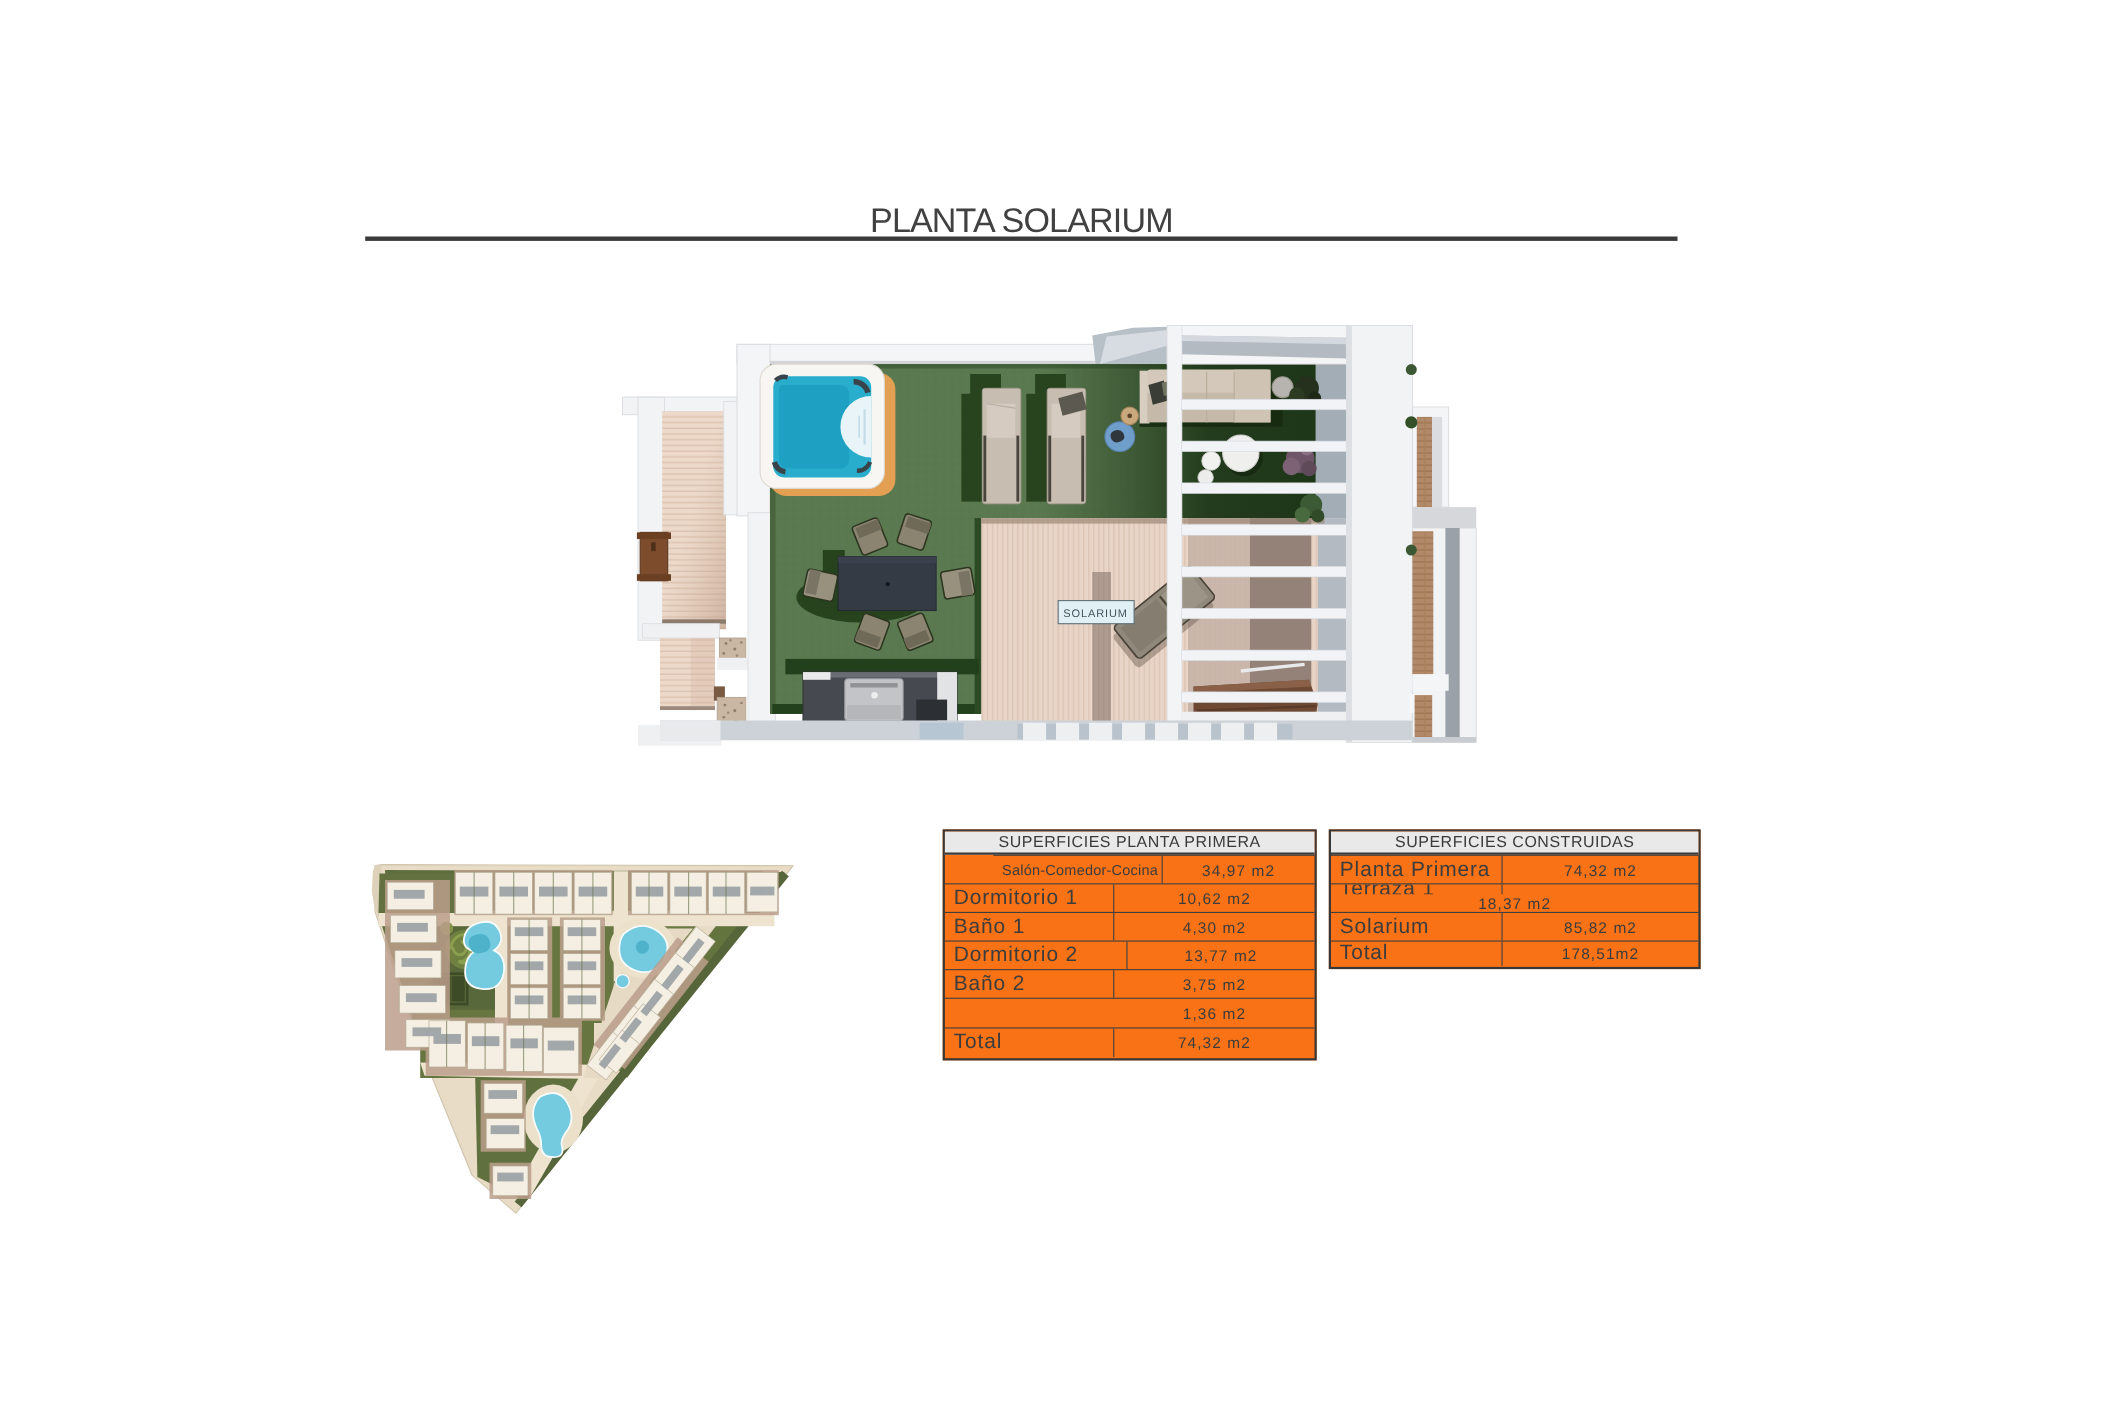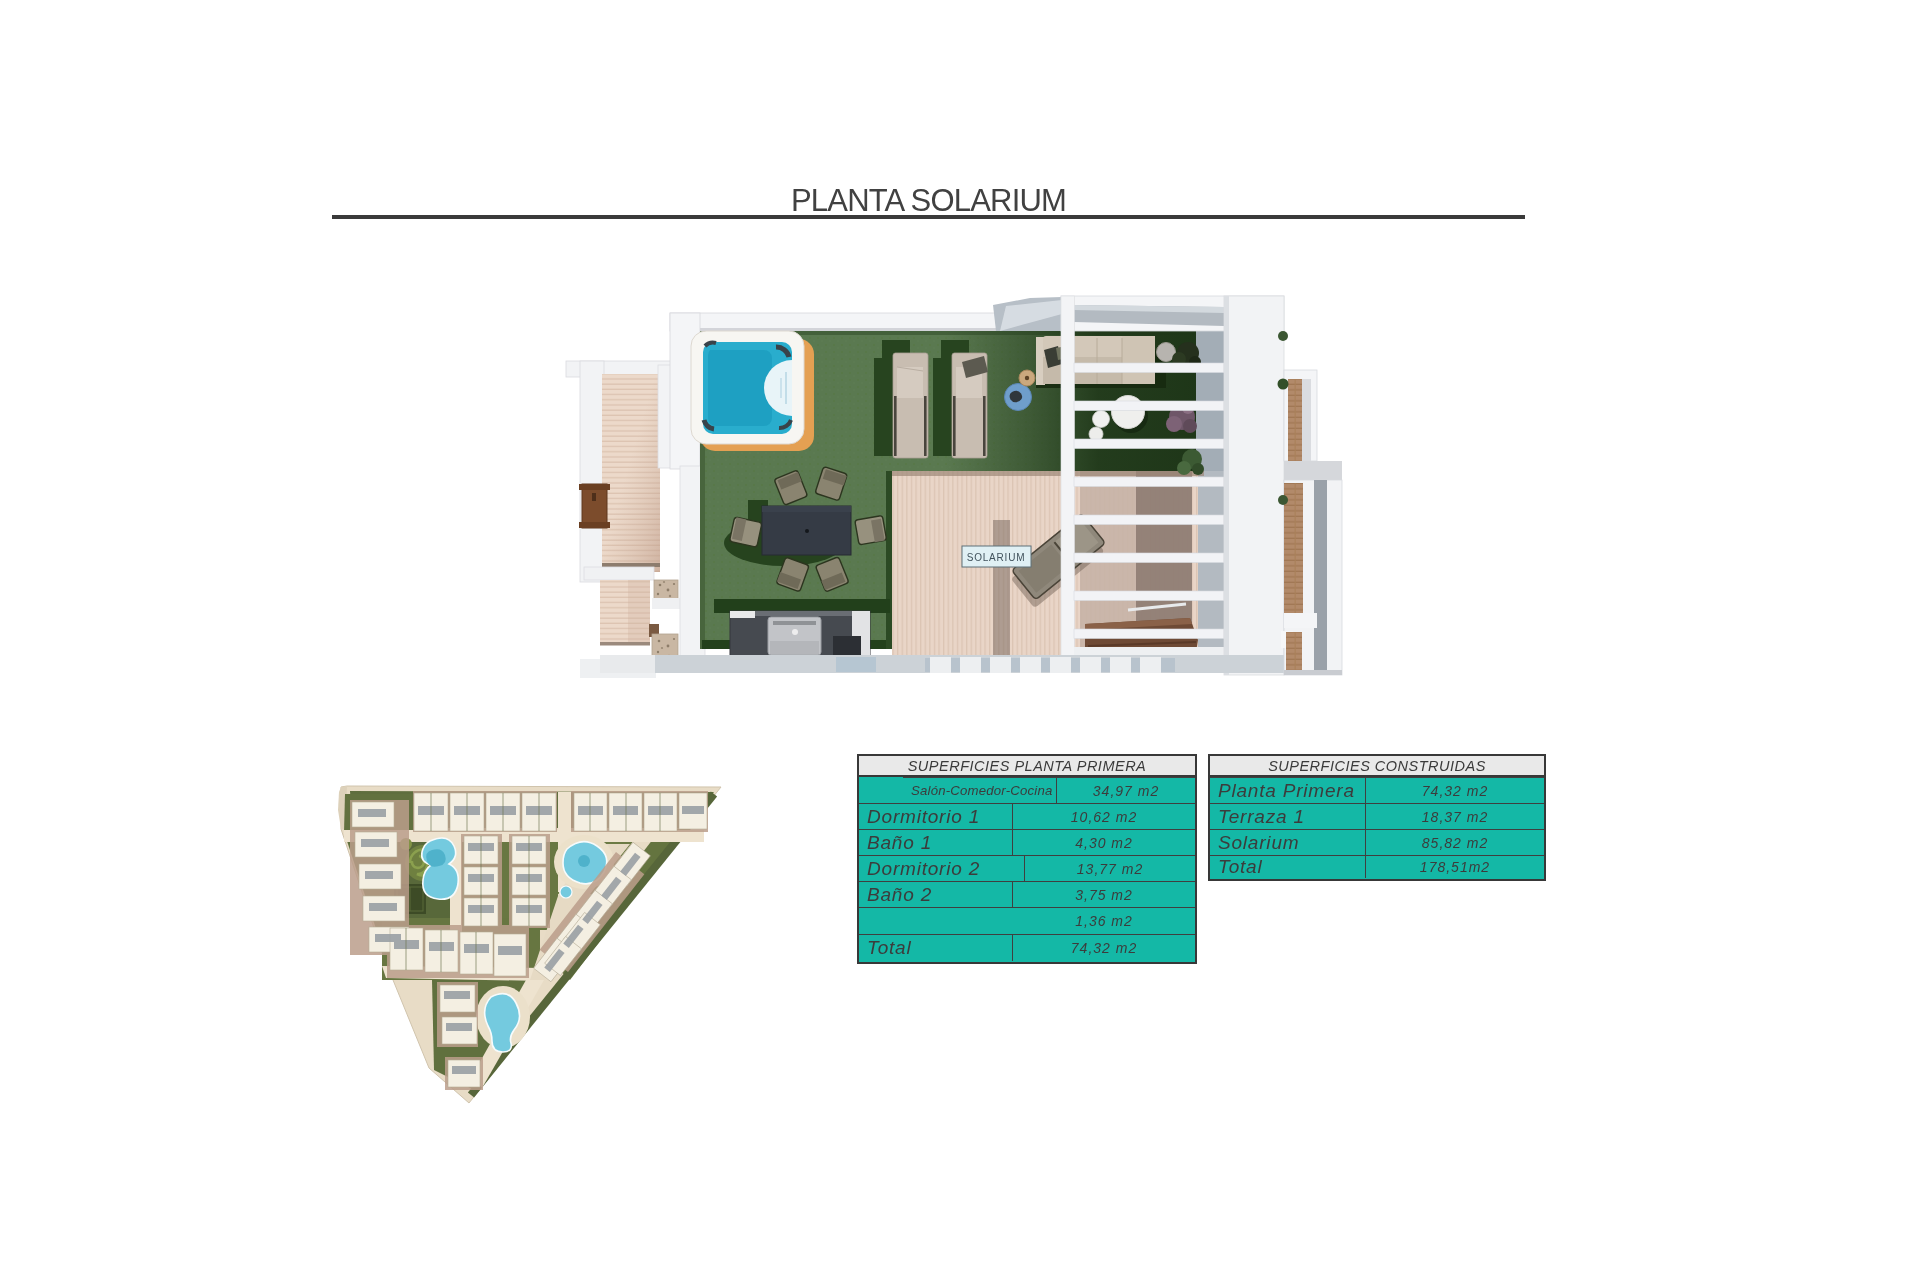"SUPERFICIES PLANTA PRIMERA" .tbl { background: #14b8a6 -> #f97316; font-style: italic -> none }
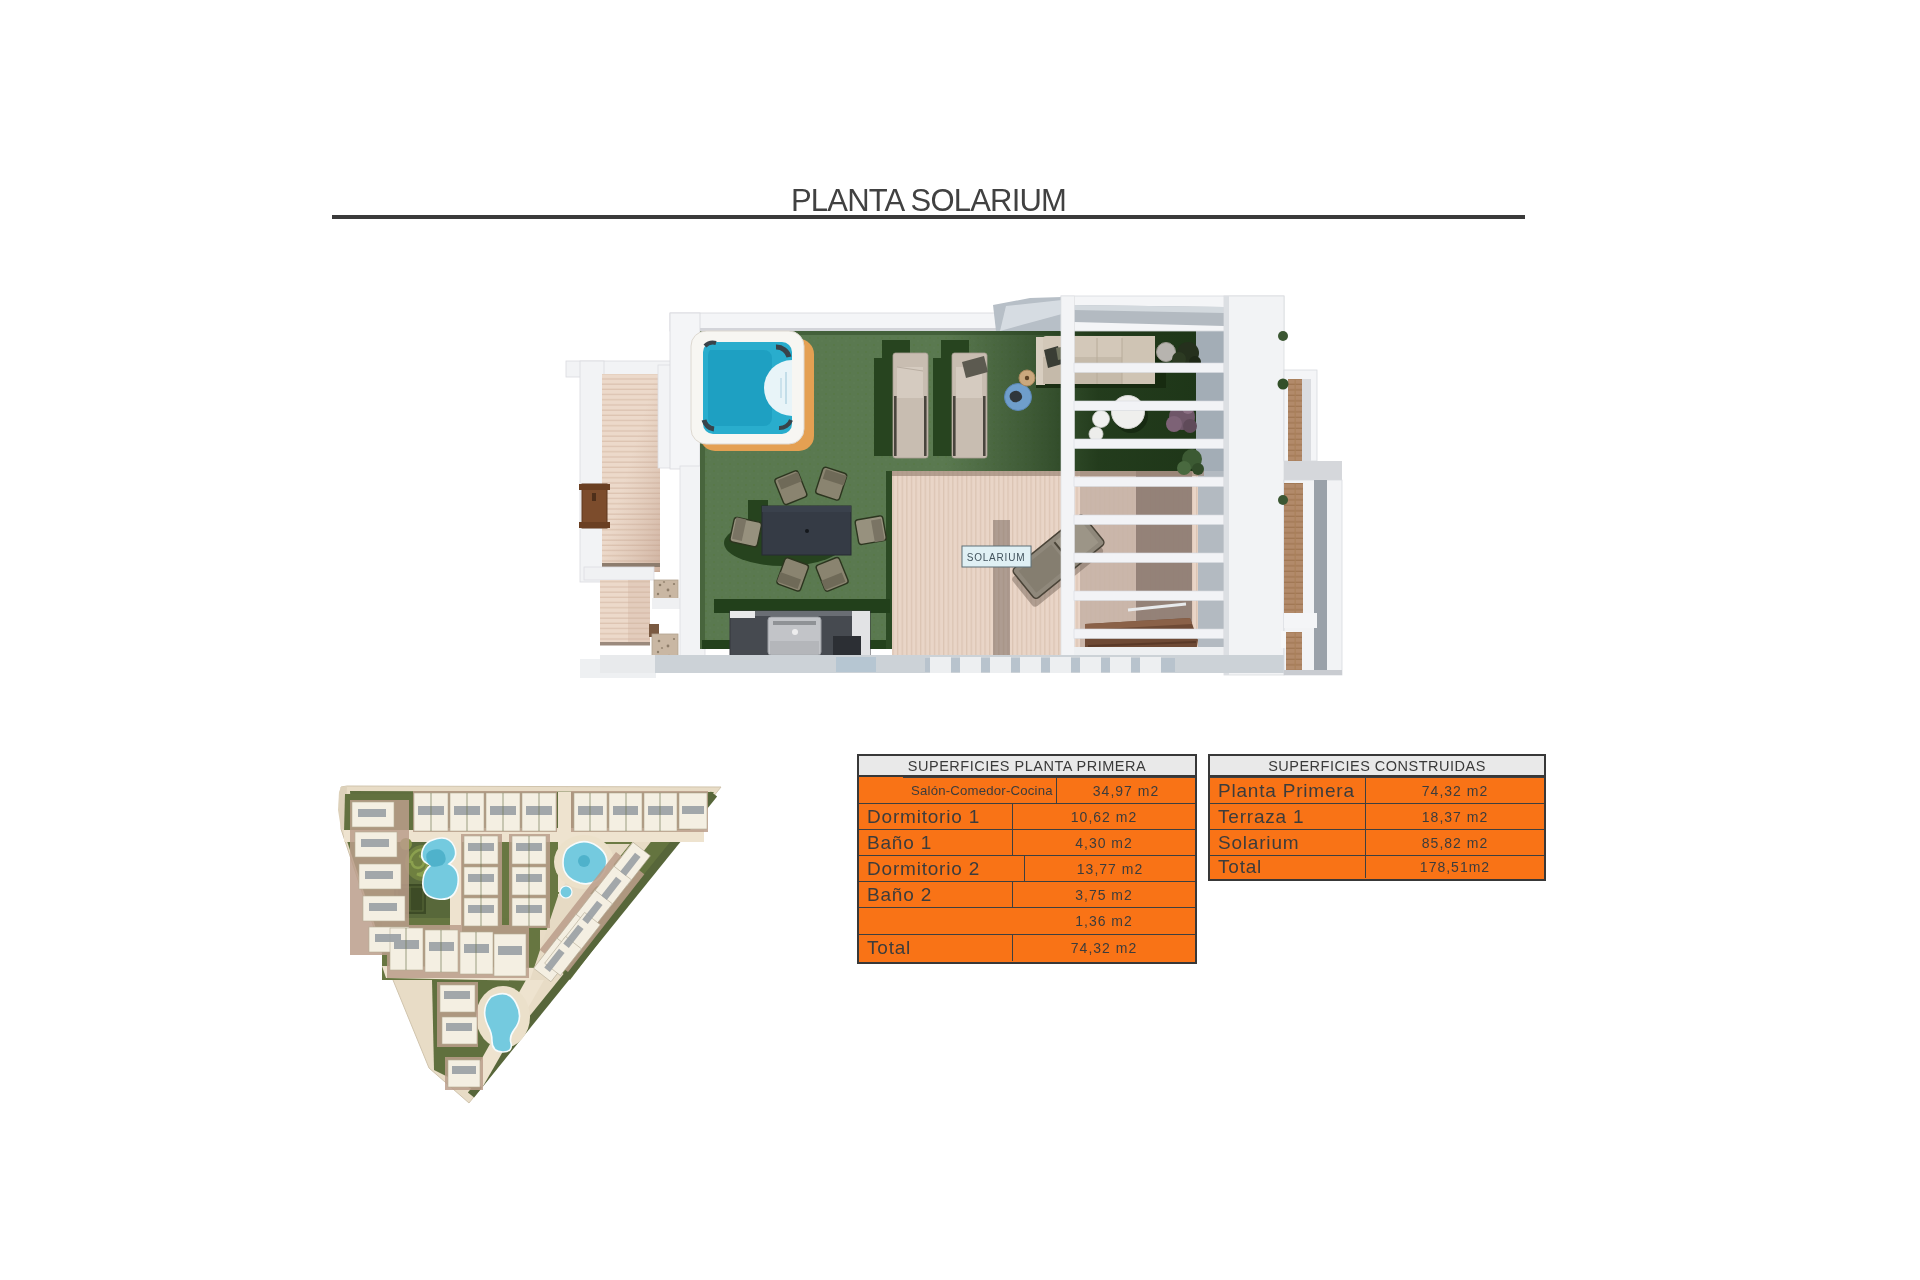"Terraza 1" div.row { flex-direction: none -> column }
